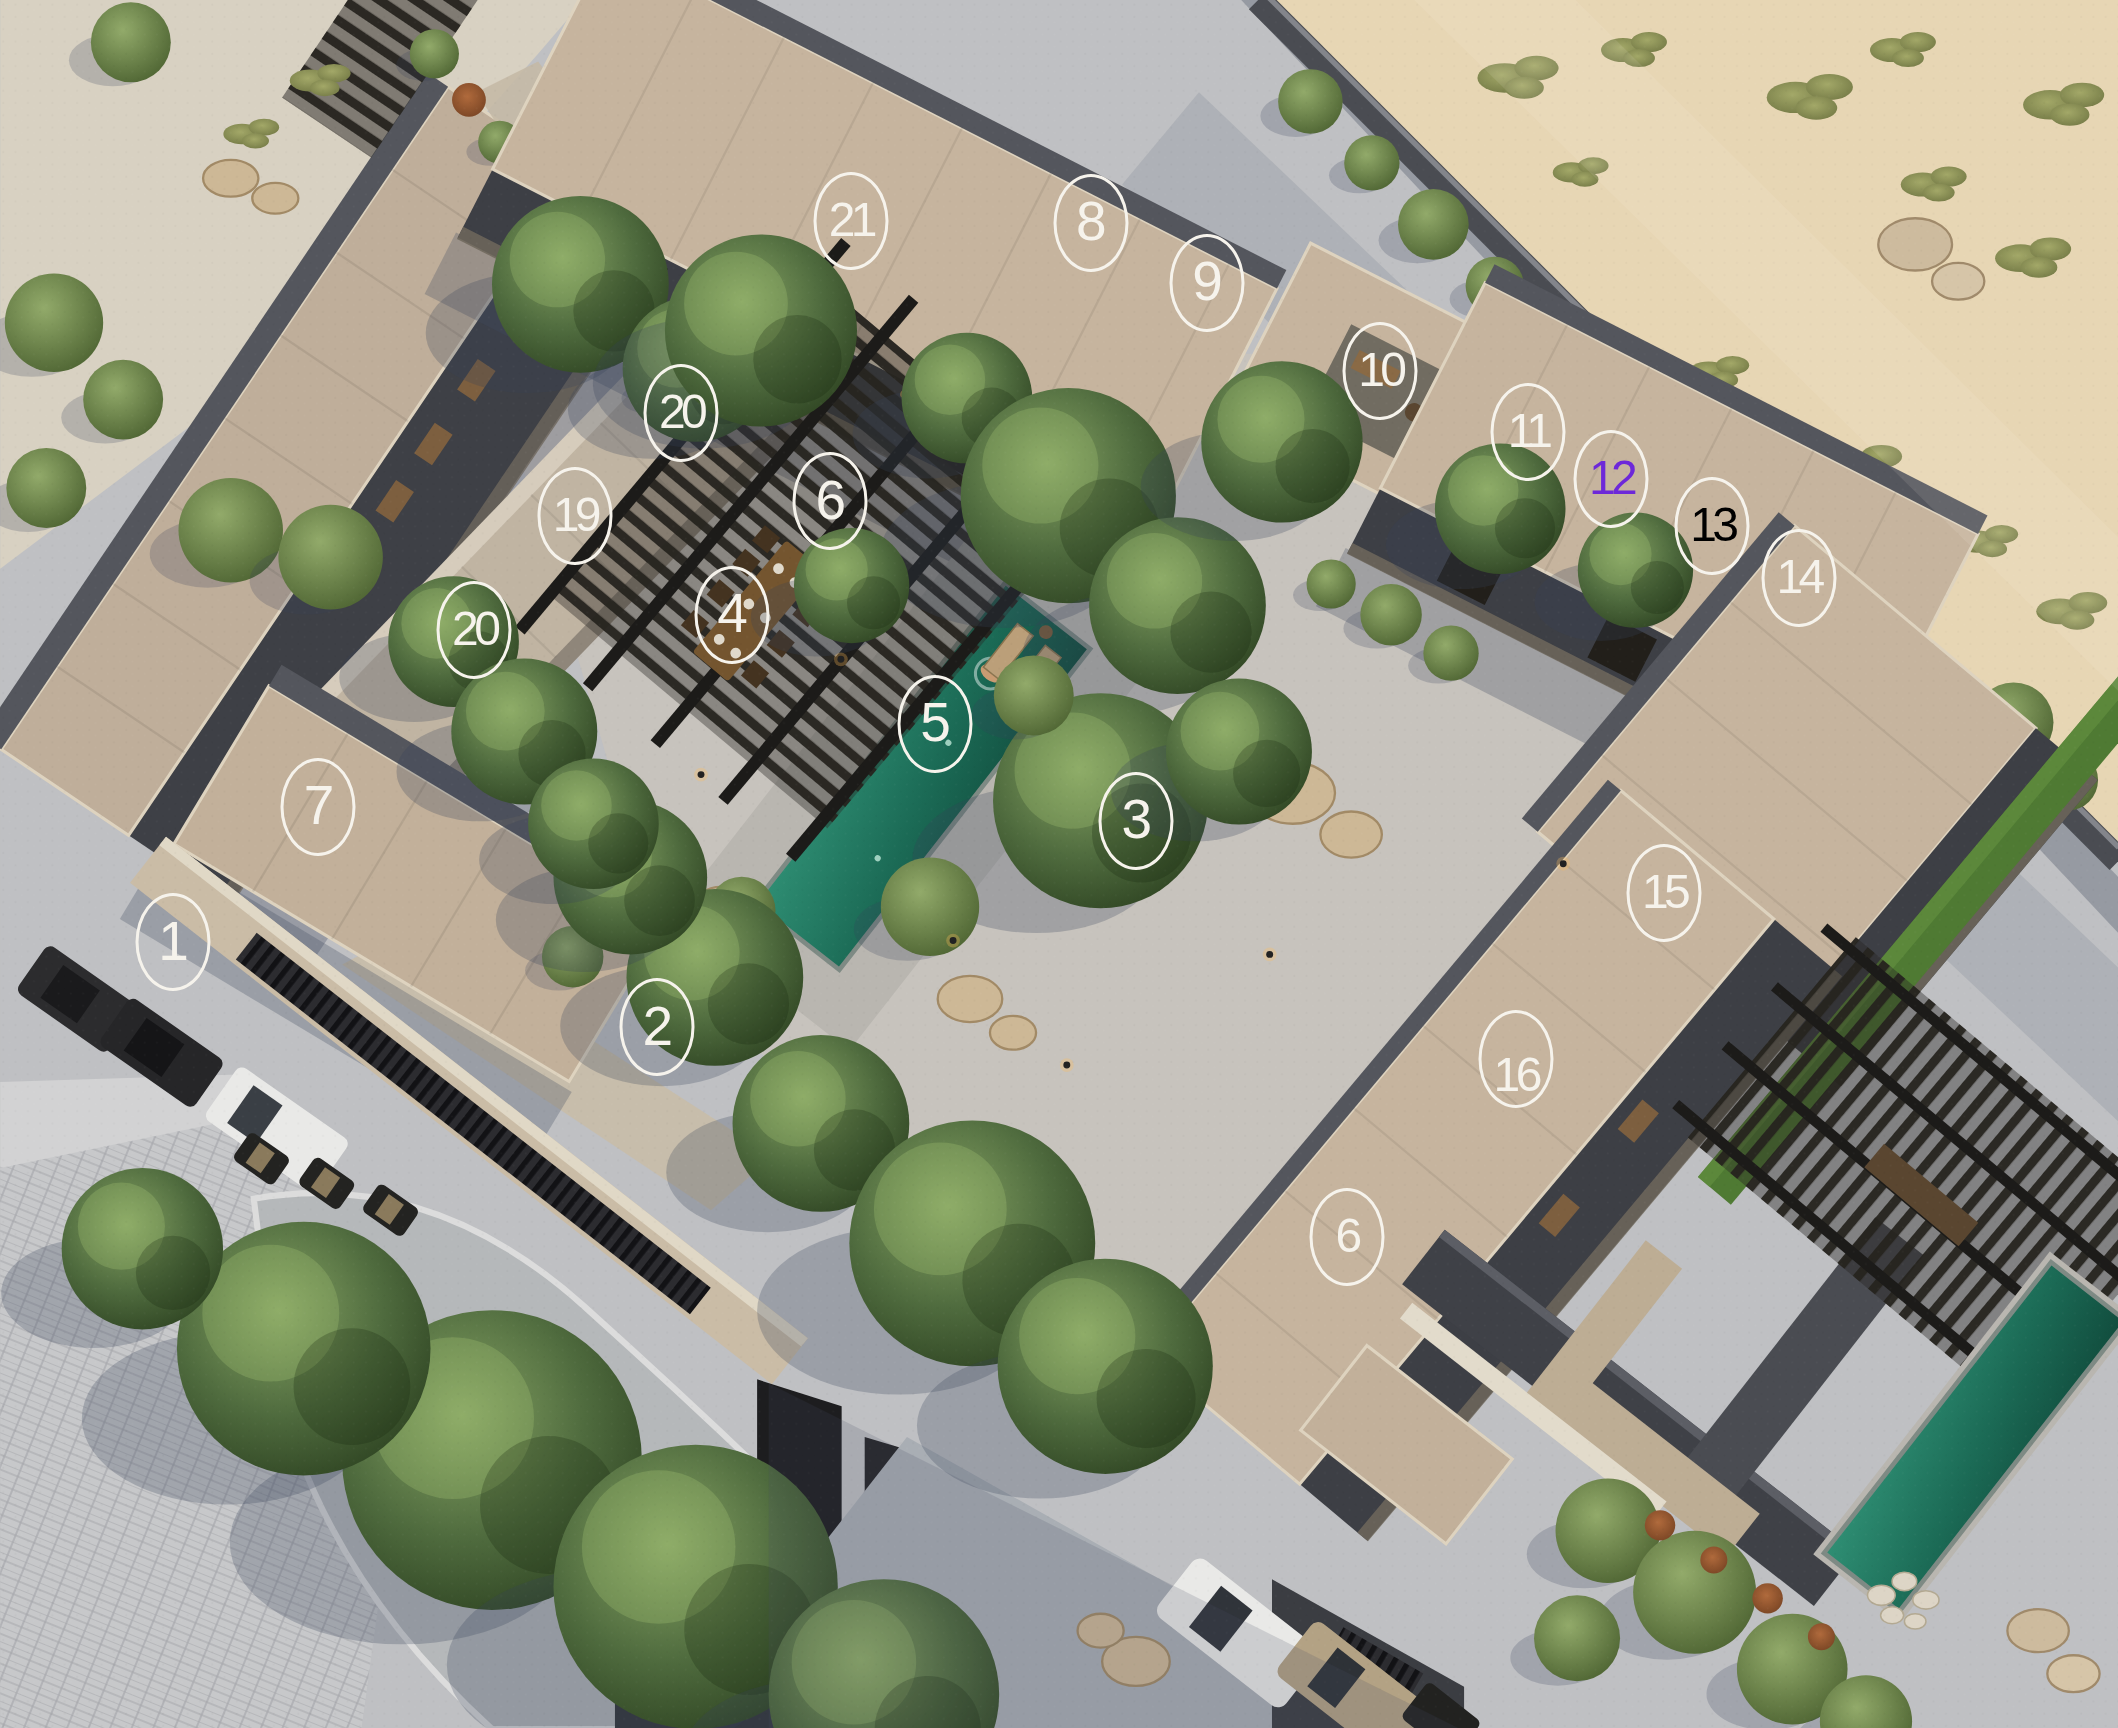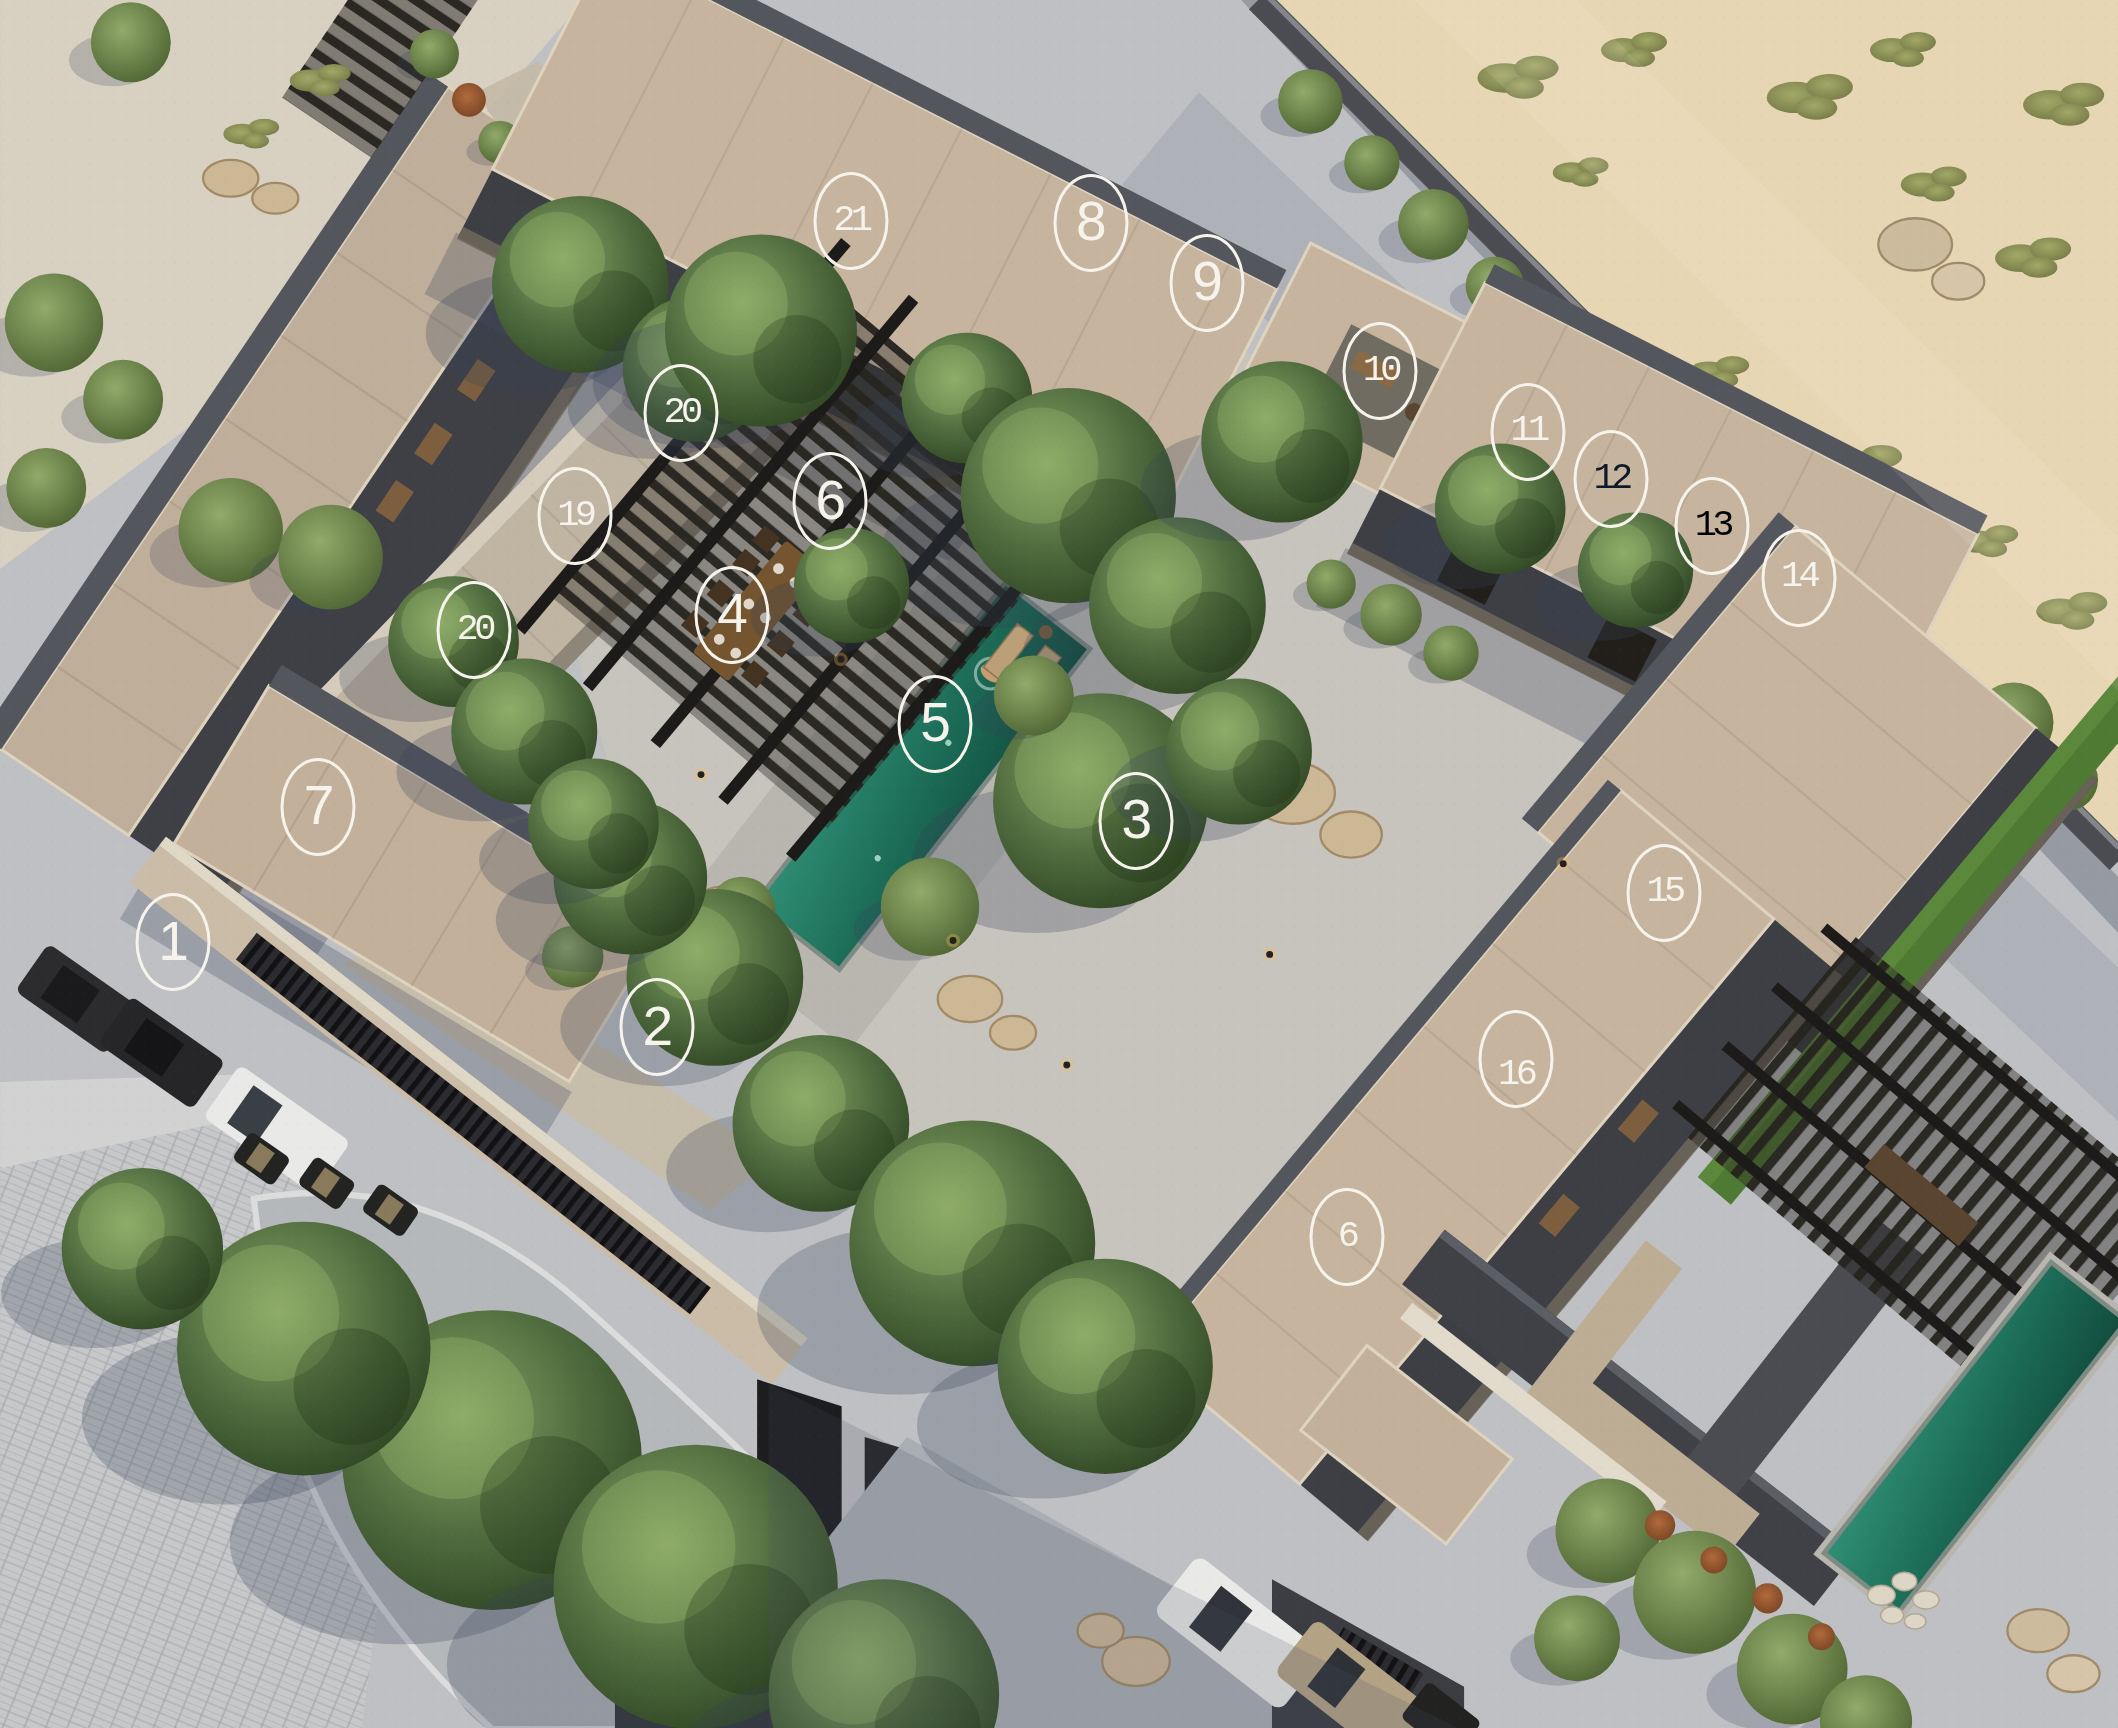"21" .marker-num.two { font-family: Liberation Mono, monospace -> none; font-size: 37px -> 48px }
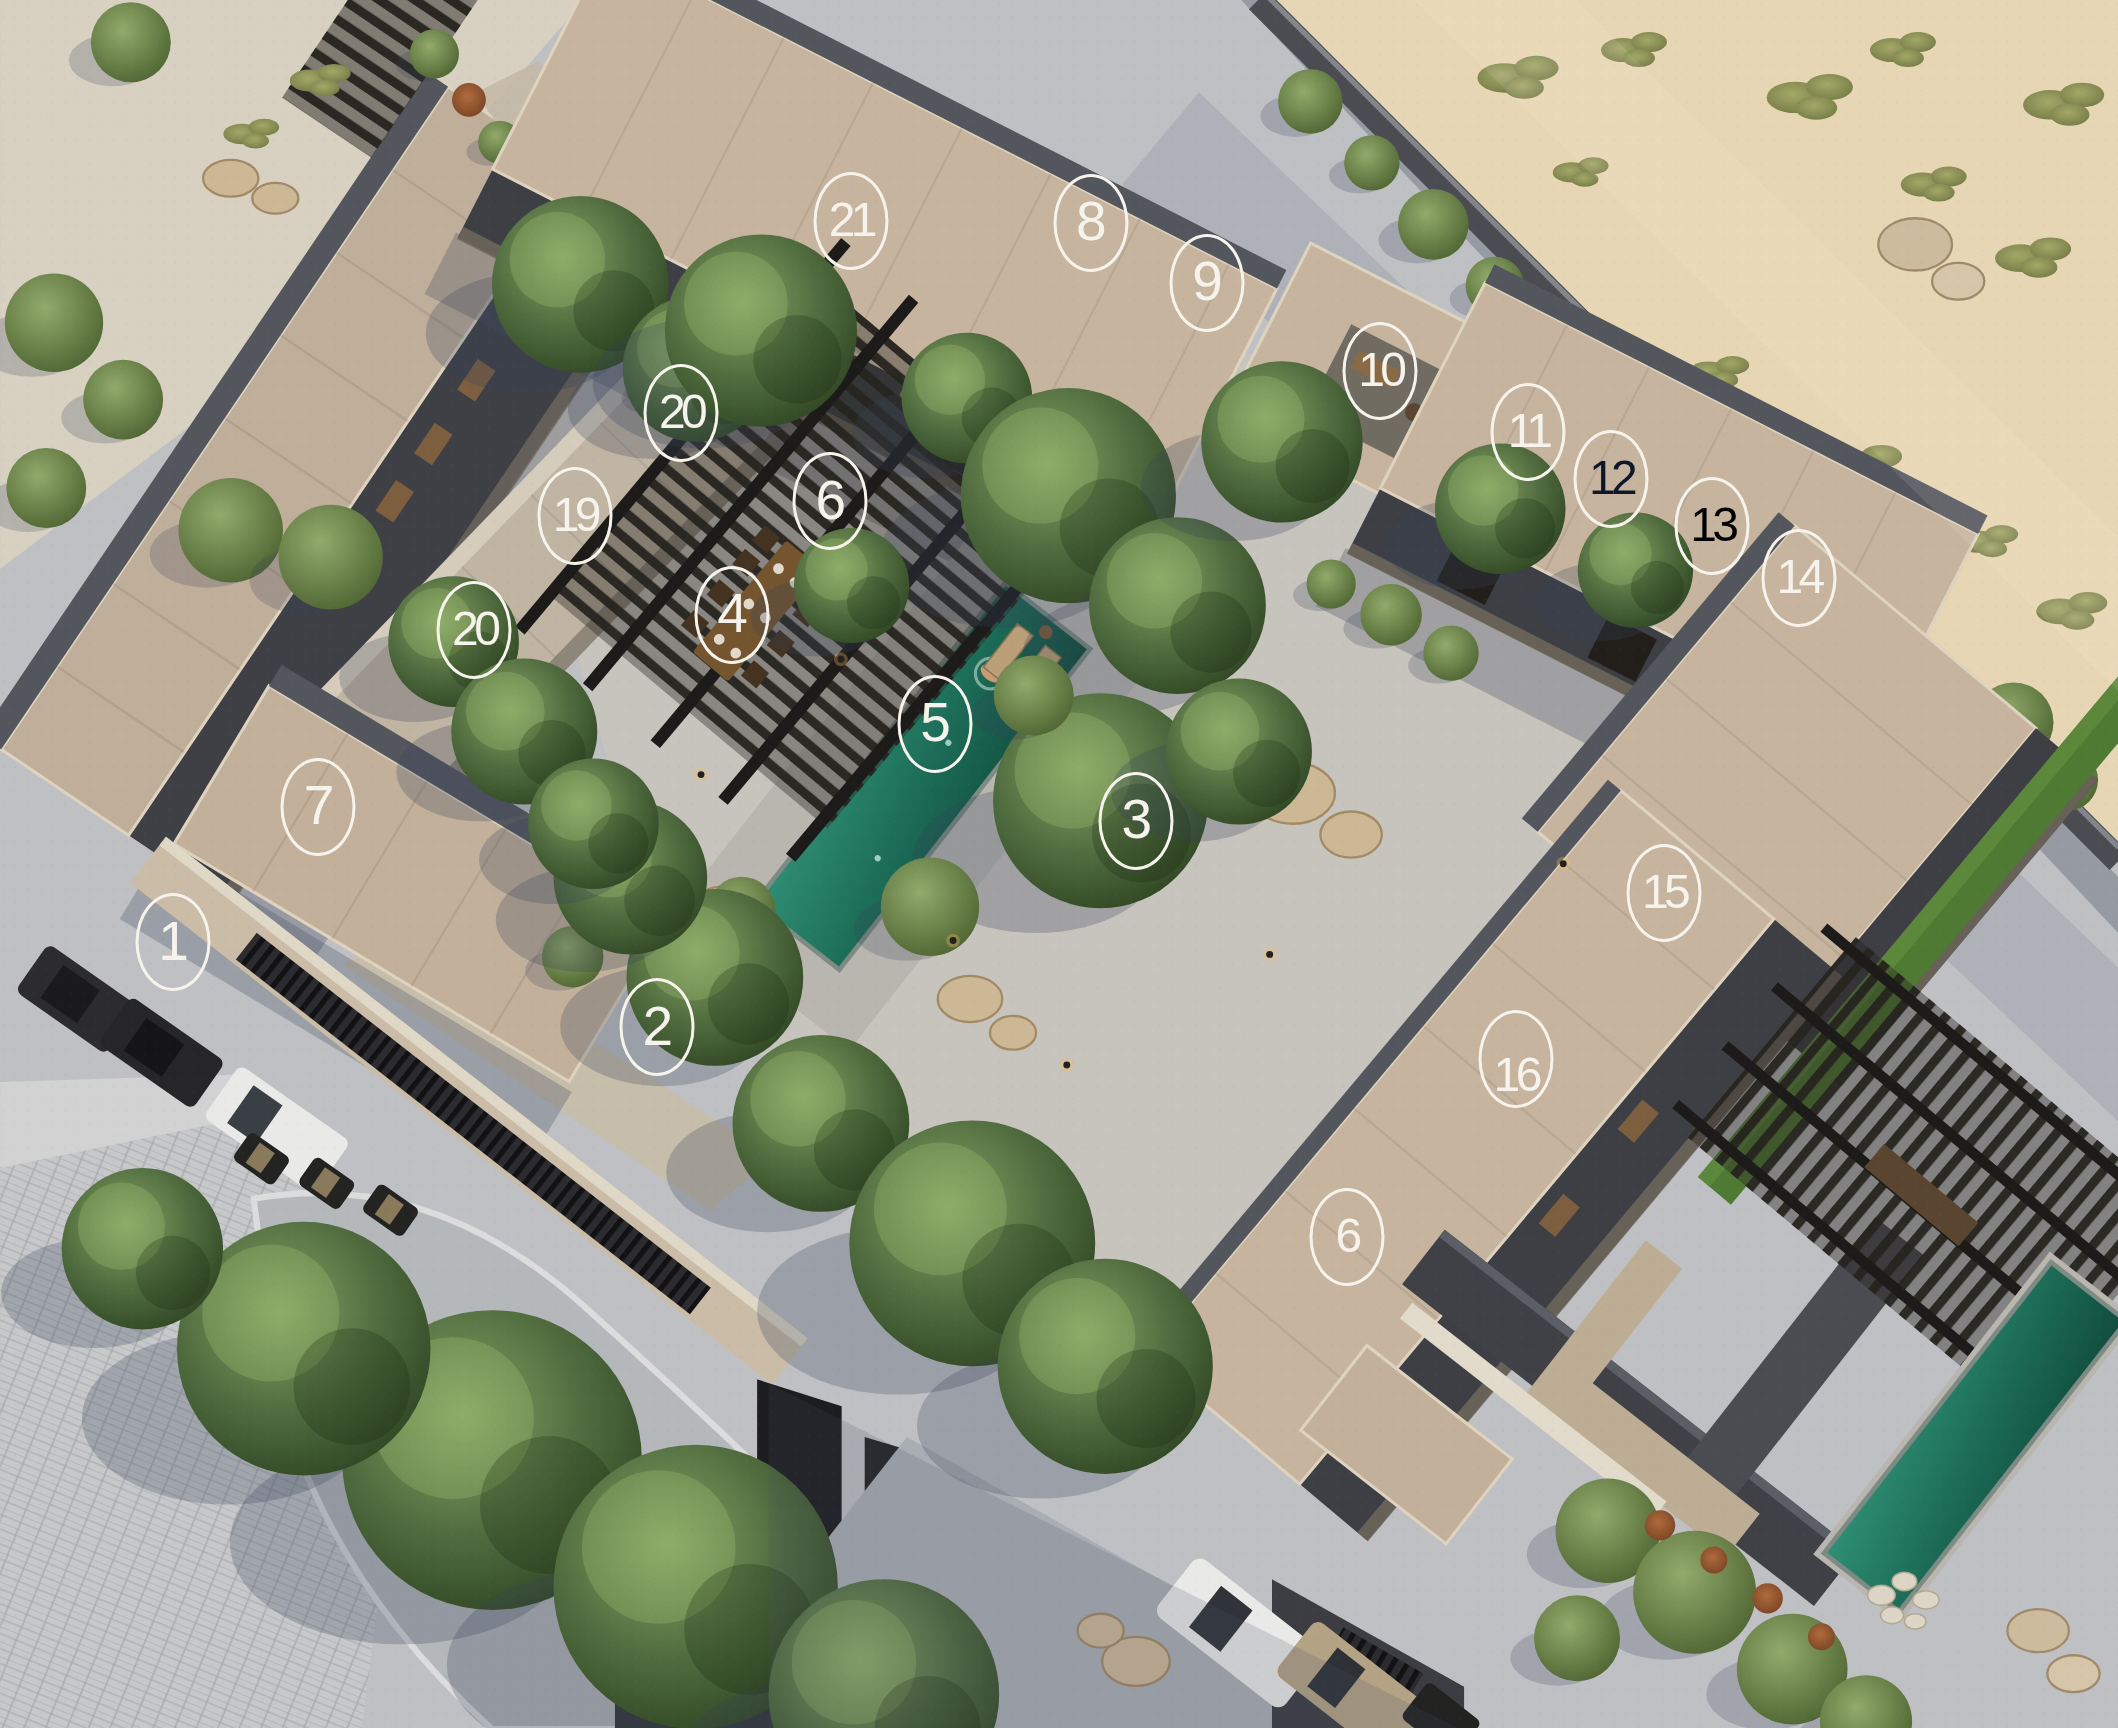"12" span.marker-num { color: #0f172a -> #6d28d9 }
